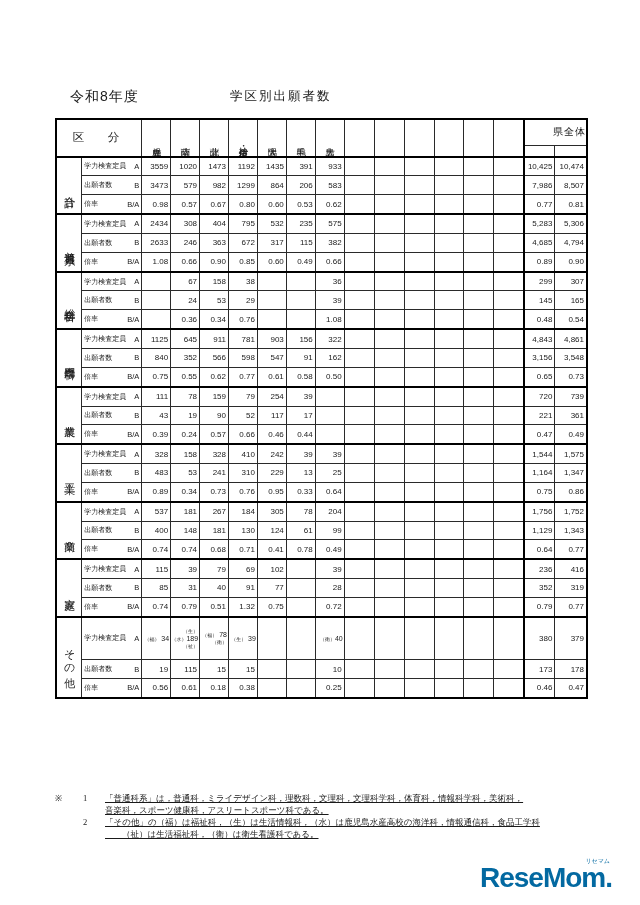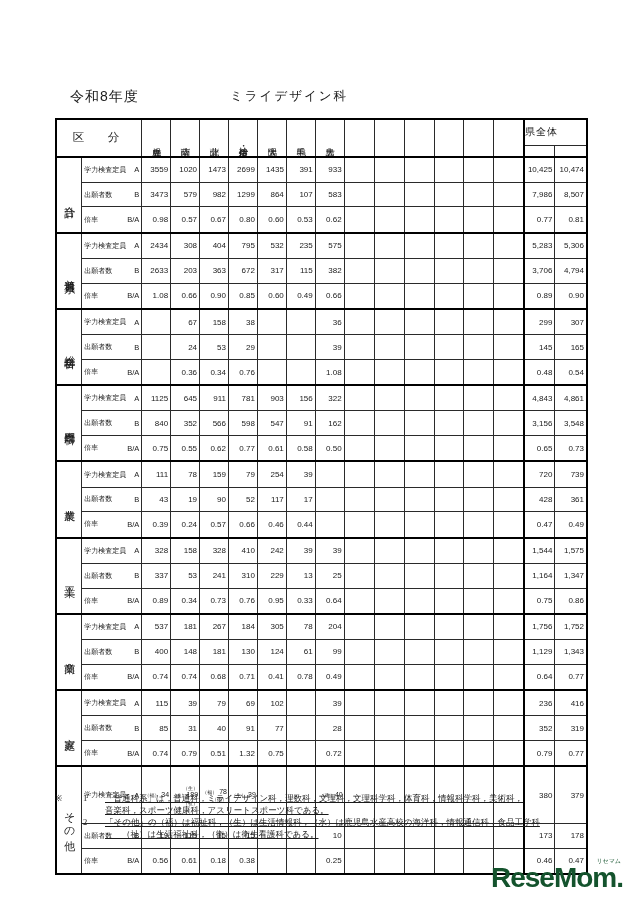"ミライデザイン科" span.doc-title { text: ミライデザイン科 -> 学区別出願者数 }
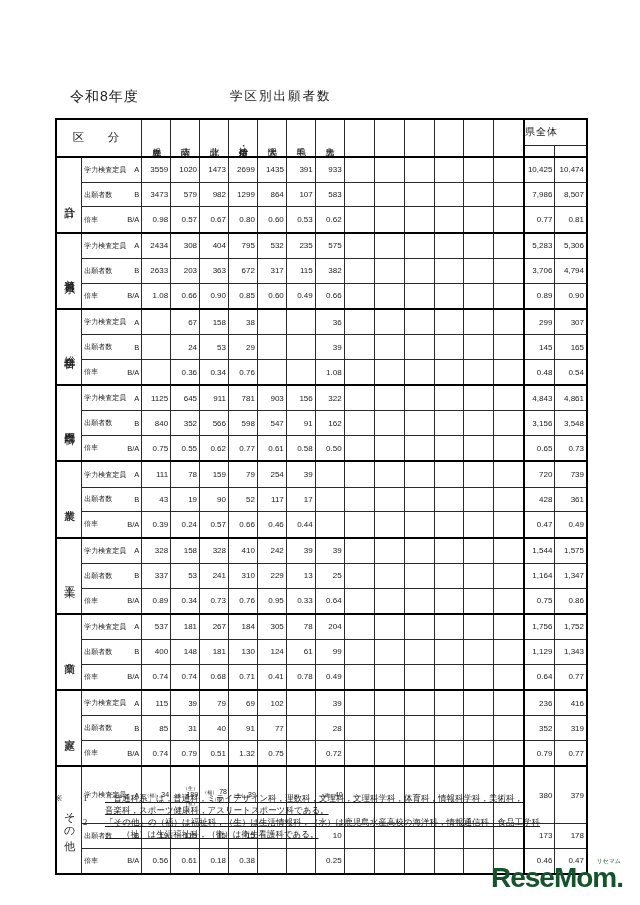"区 分" table { height: 757px -> 581px }
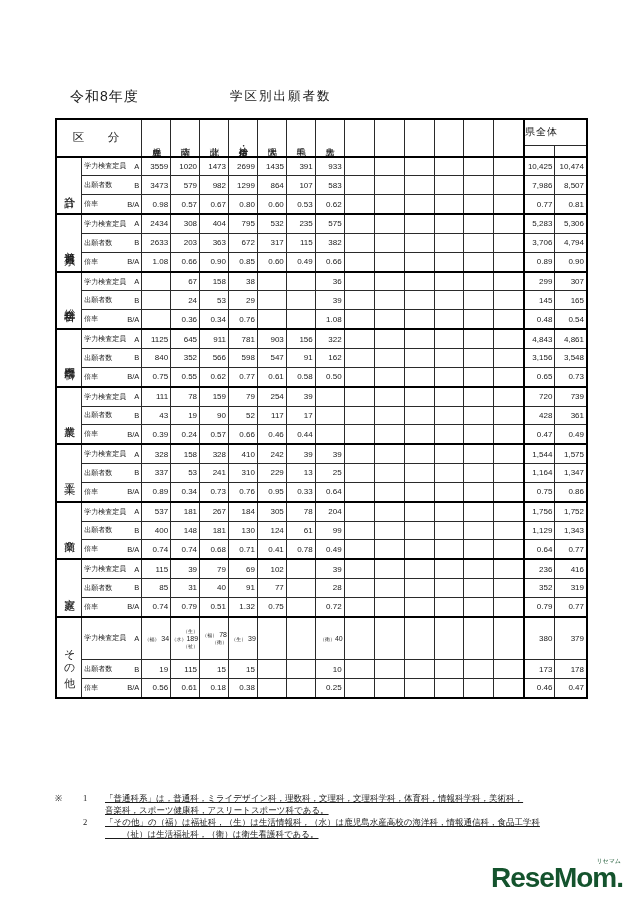"県全体" th.kenzentai { text-align: left -> right }
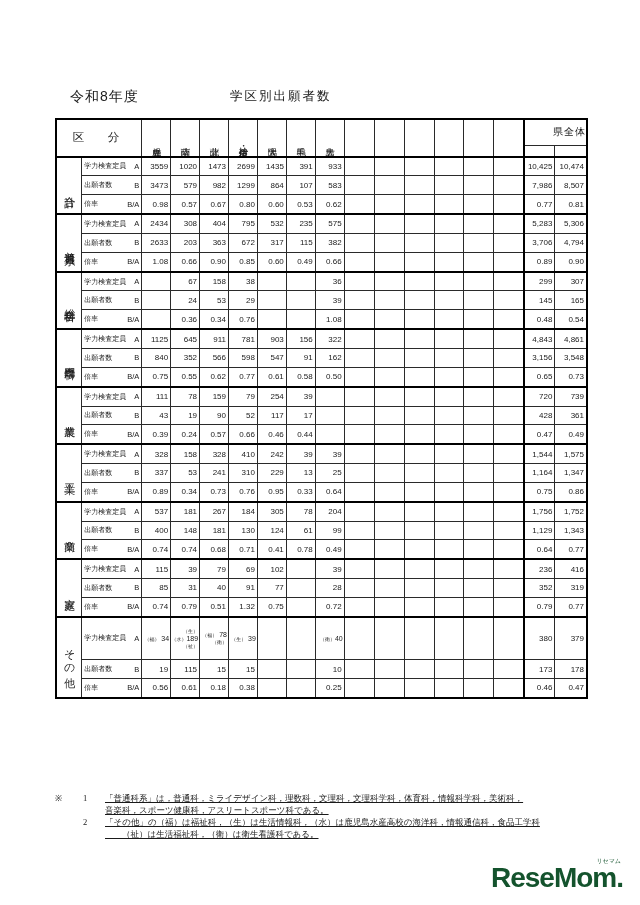"2699" td.num { text: 2699 -> 1192 }
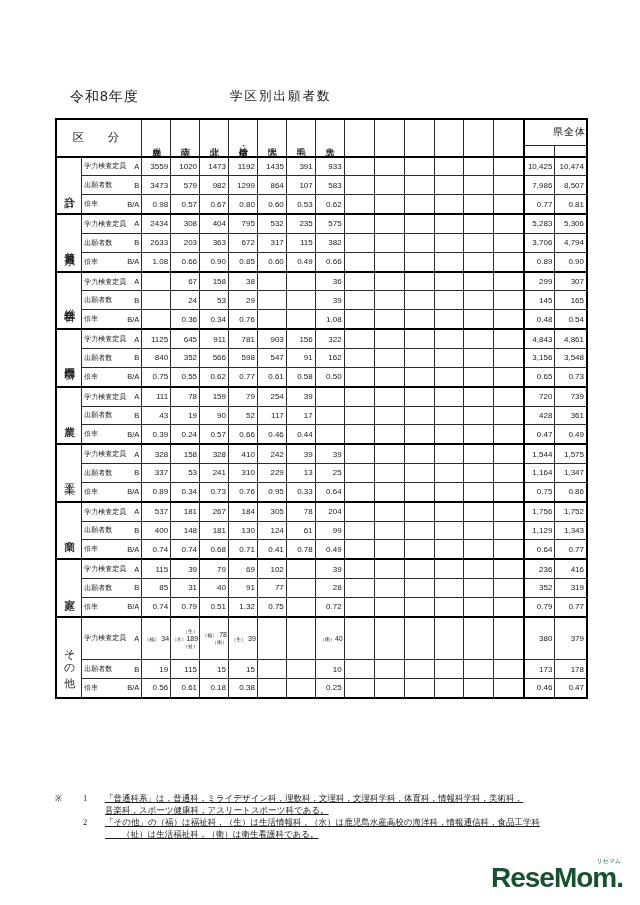"107" td.num { text: 107 -> 206 }
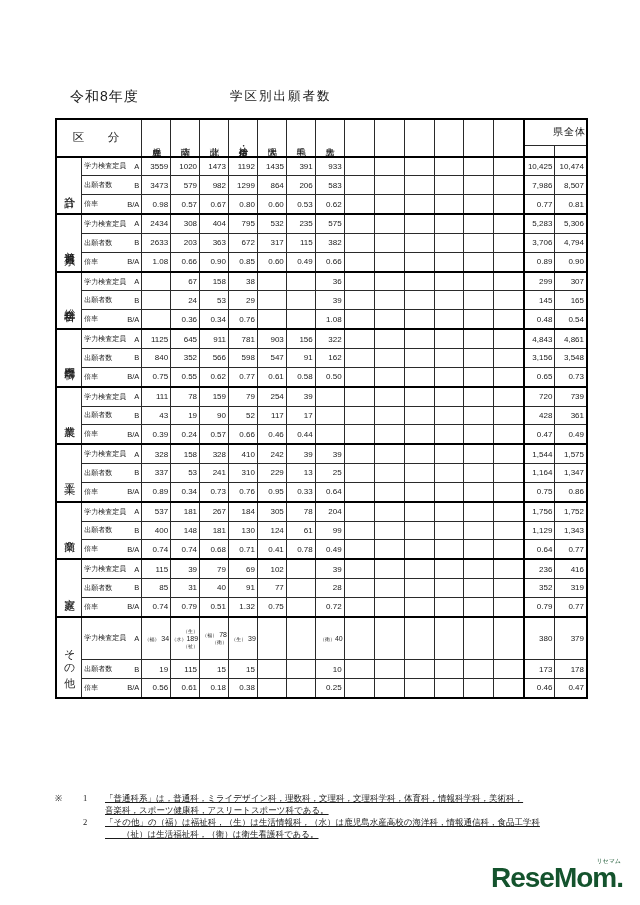"203" td.num { text: 203 -> 246 }
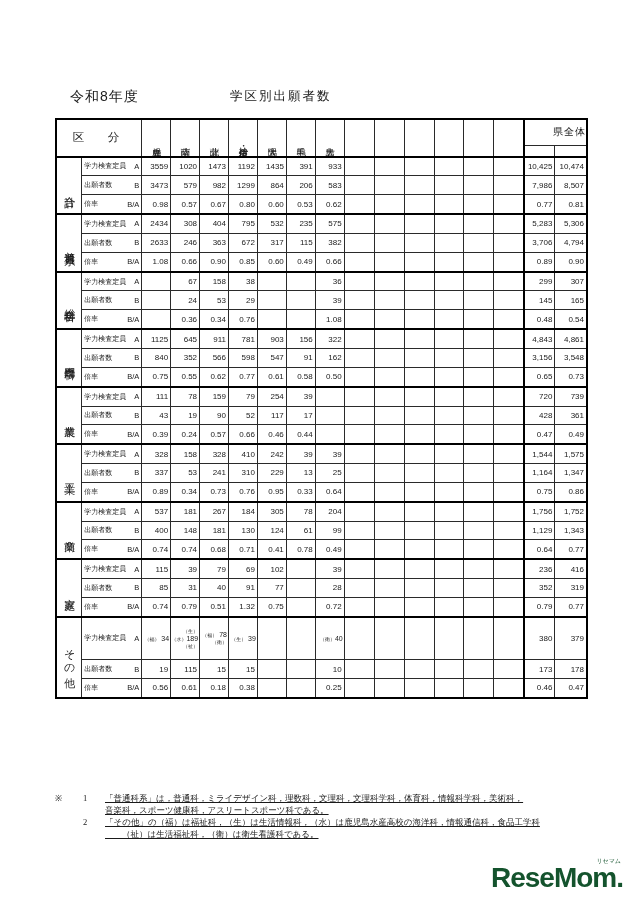"3,706" td.num { text: 3,706 -> 4,685 }
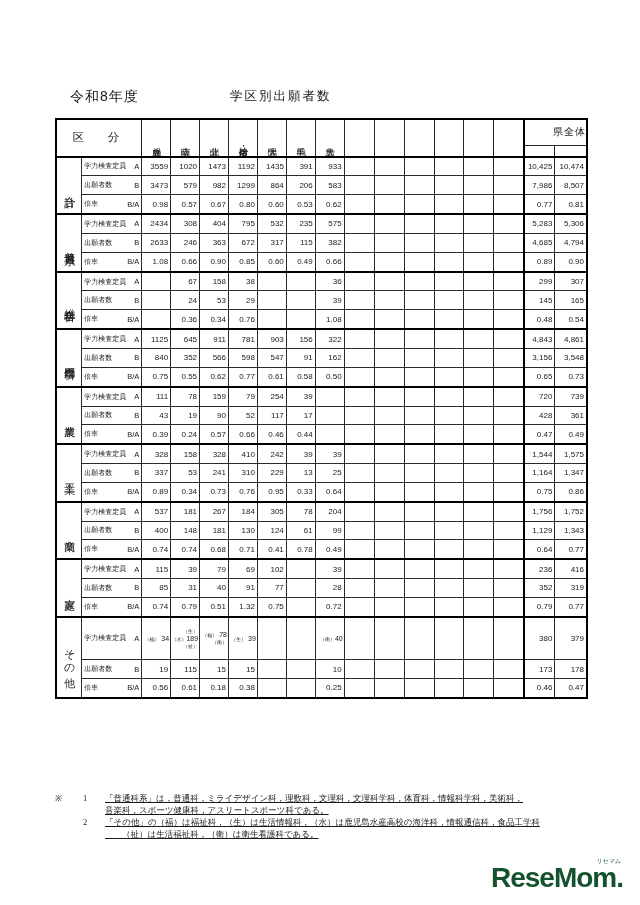"428" td.num { text: 428 -> 221 }
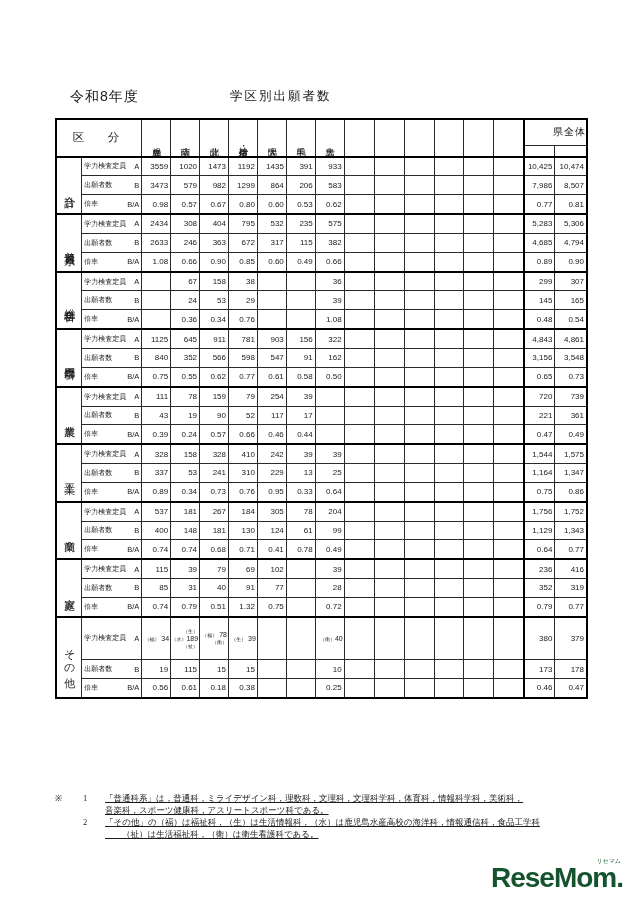"337" td.num { text: 337 -> 483 }
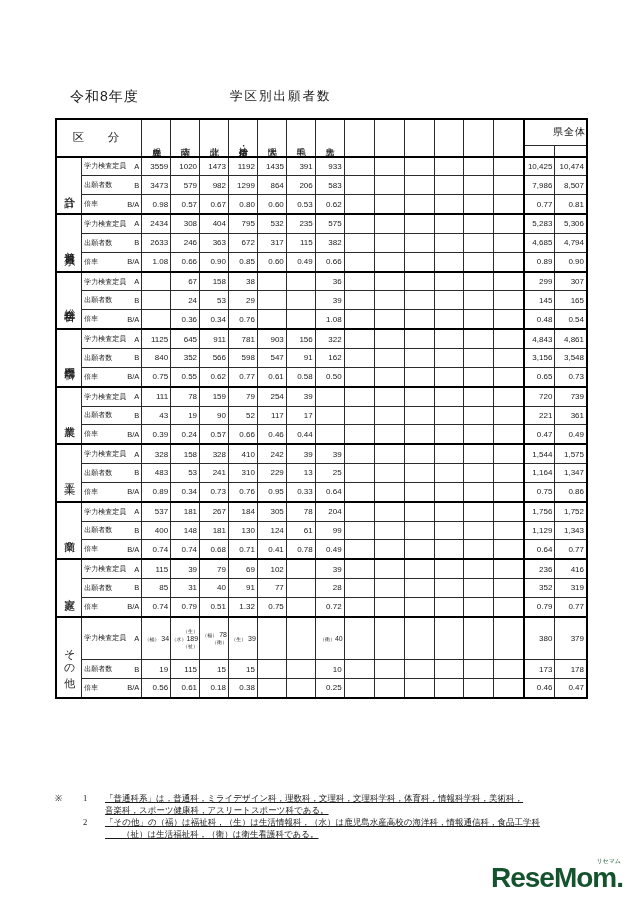"ReseMom." .logo { color: #14532d -> #0369a1; right: 17px -> 28px }
